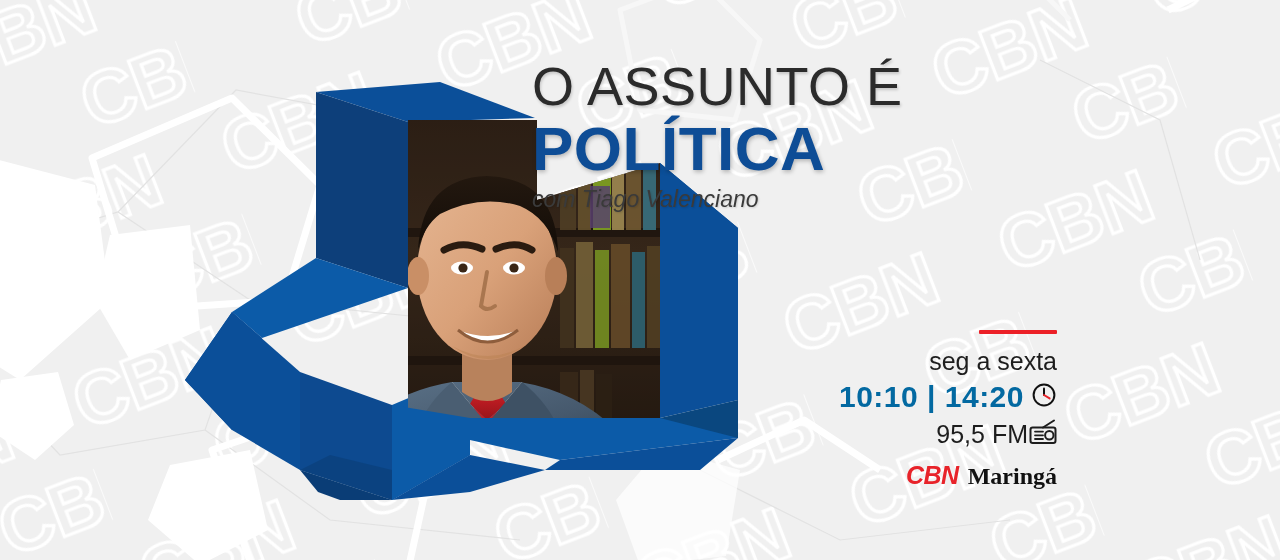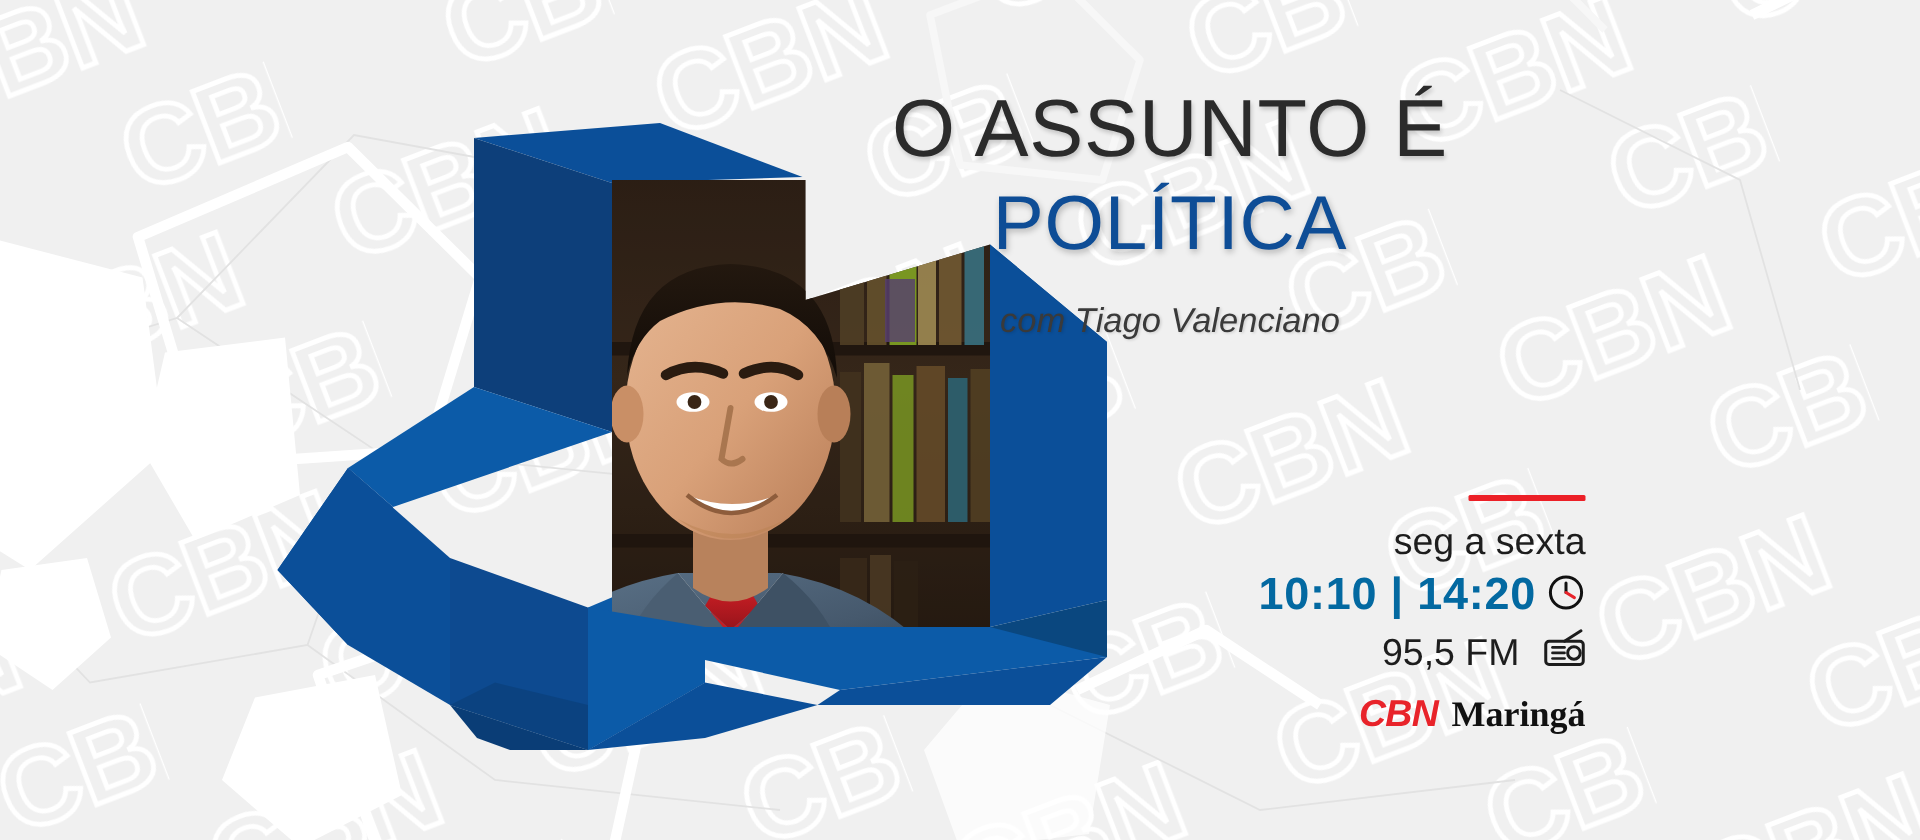"O ASSUNTO É" .headline-block { right: 240px -> 228px; text-align: center -> left }
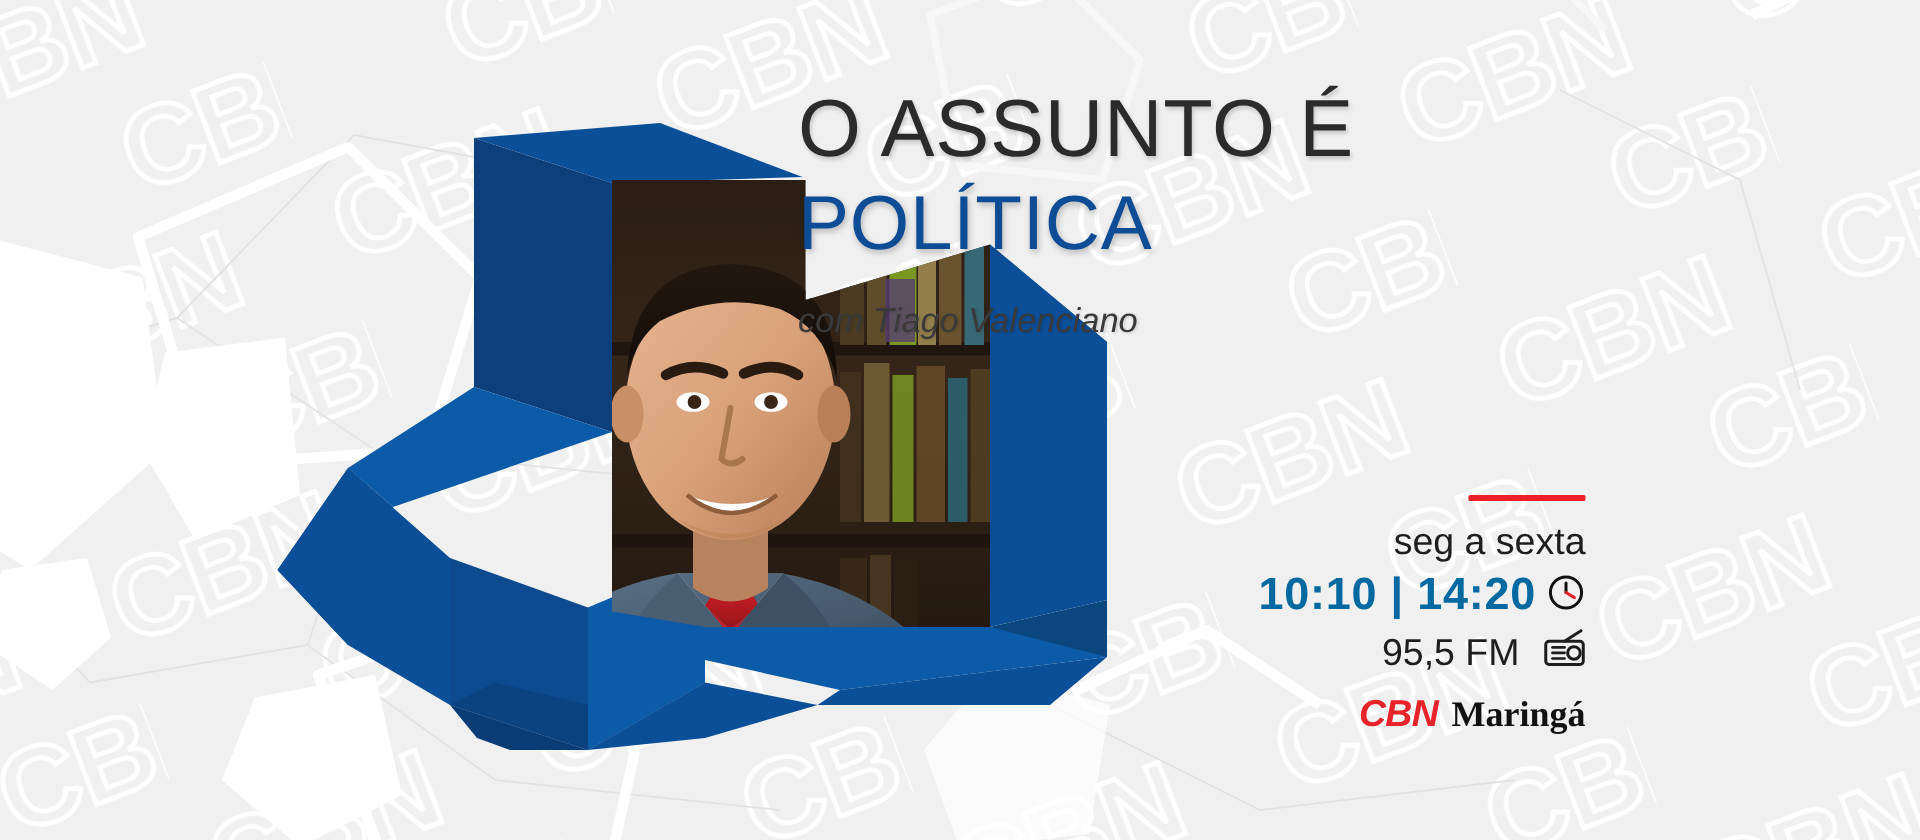"POLÍTICA" .title-line2 { font-size: 51px -> 62px; font-weight: 400 -> 700 }
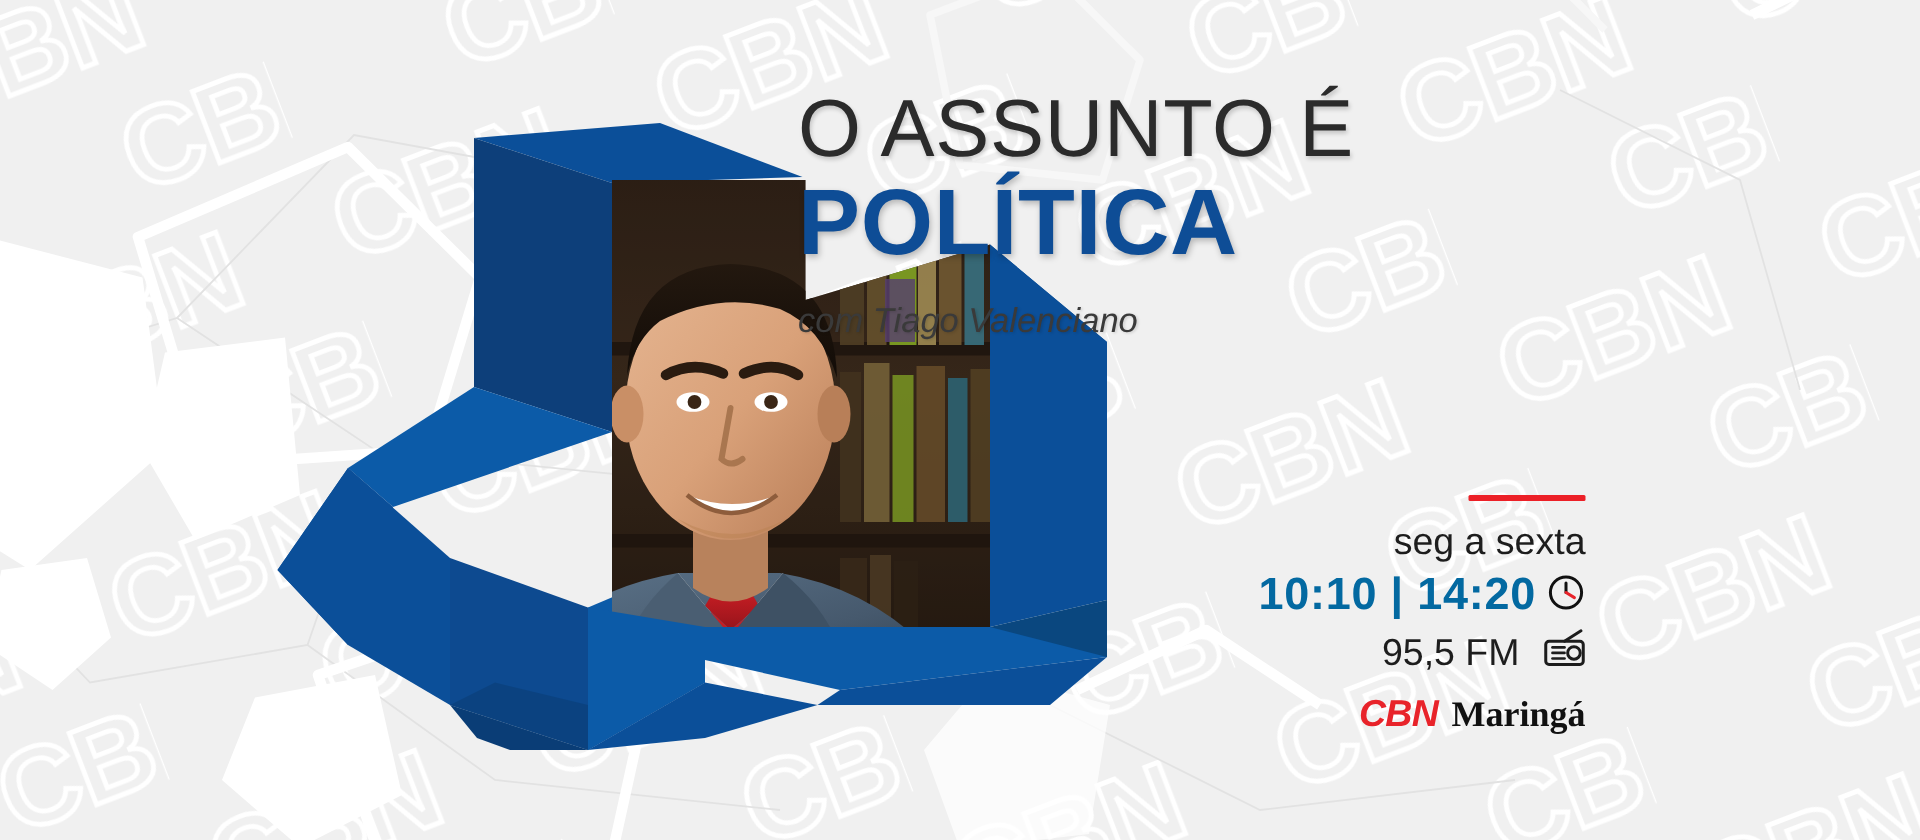"com Tiago Valenciano" .title-sub { margin-top: 16px -> 2px }
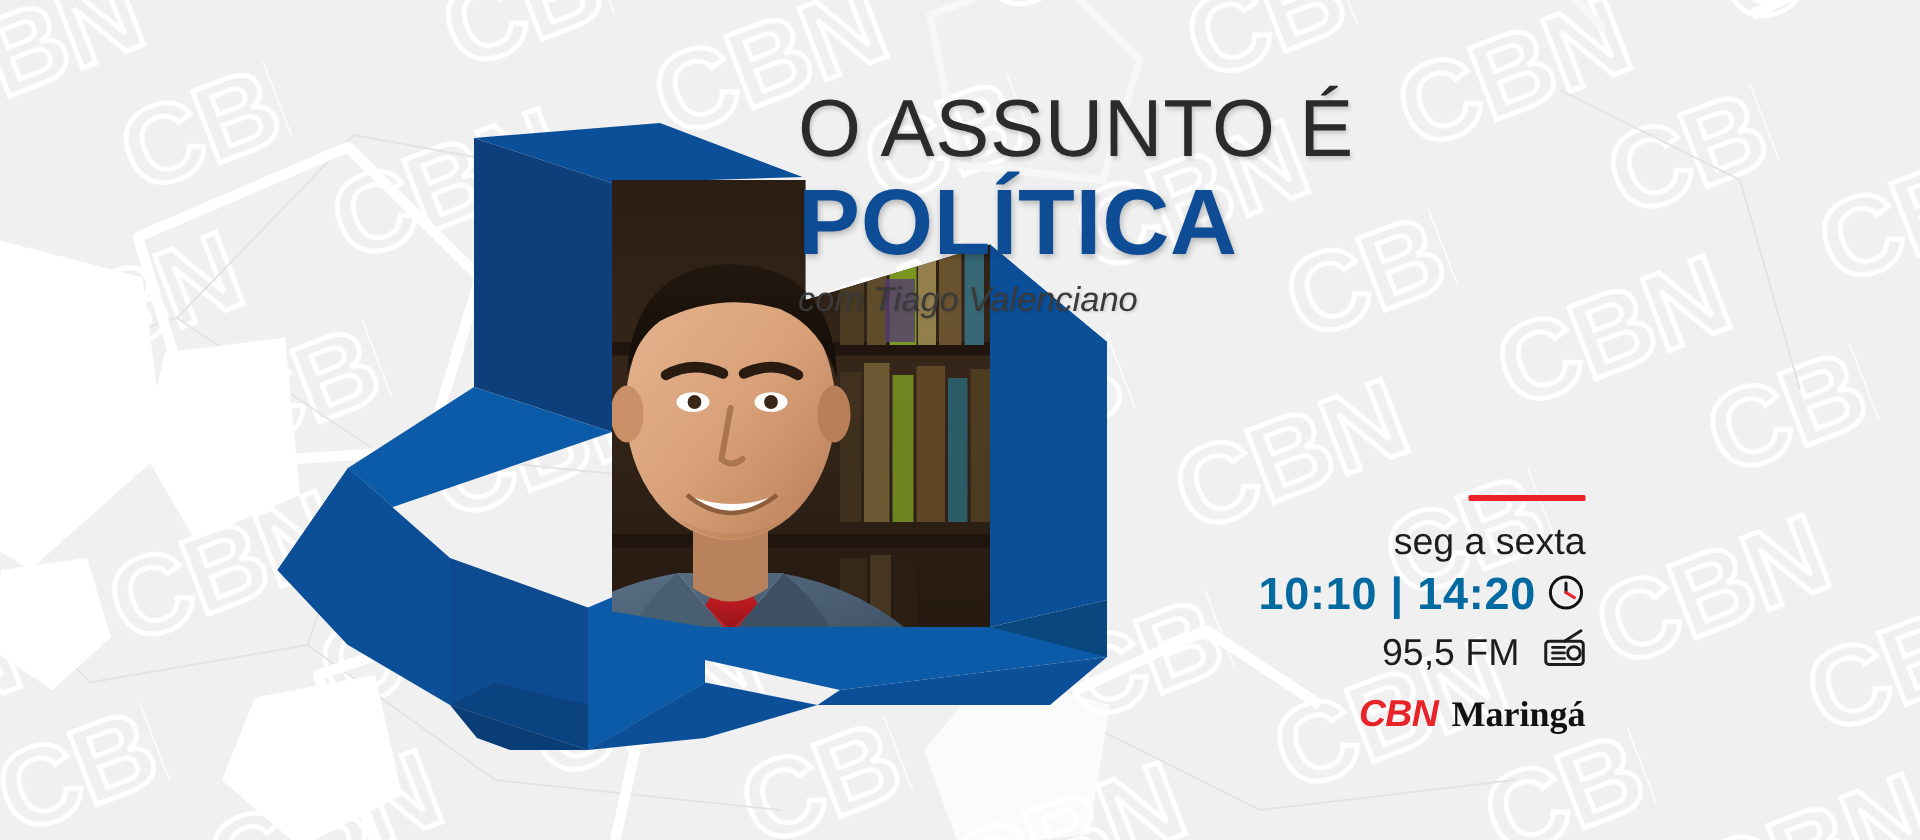"95,5 FM" .sched-freq { align-items: flex-end -> flex-start; gap: 16px -> 1px }
